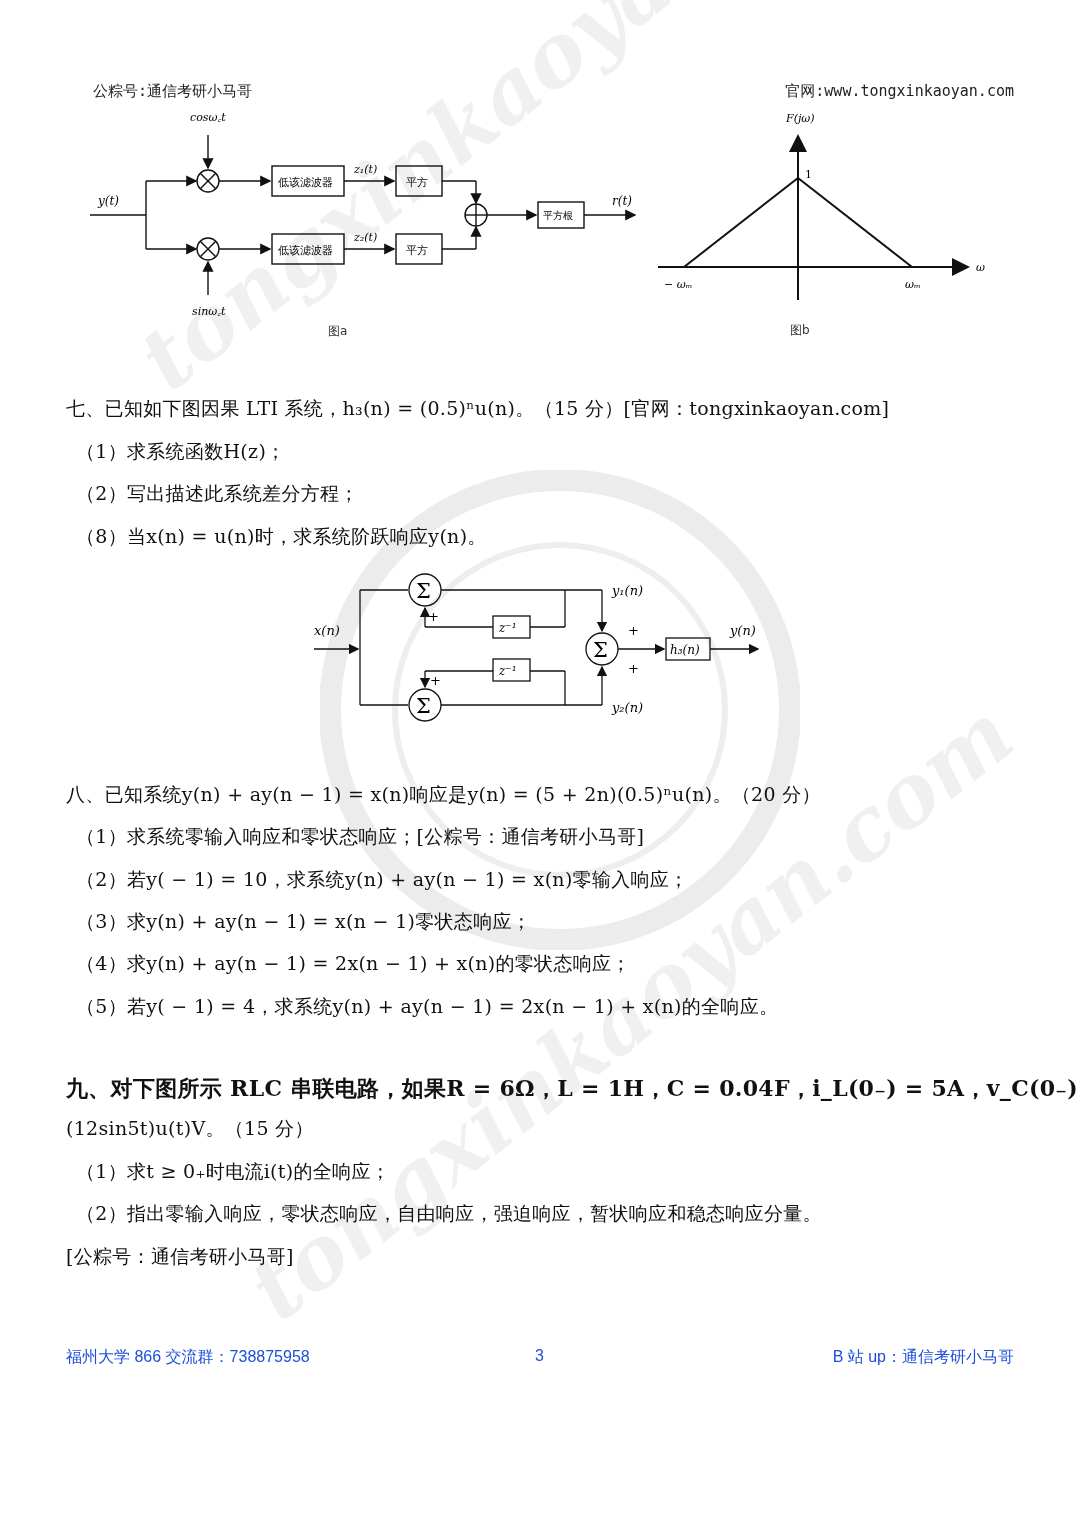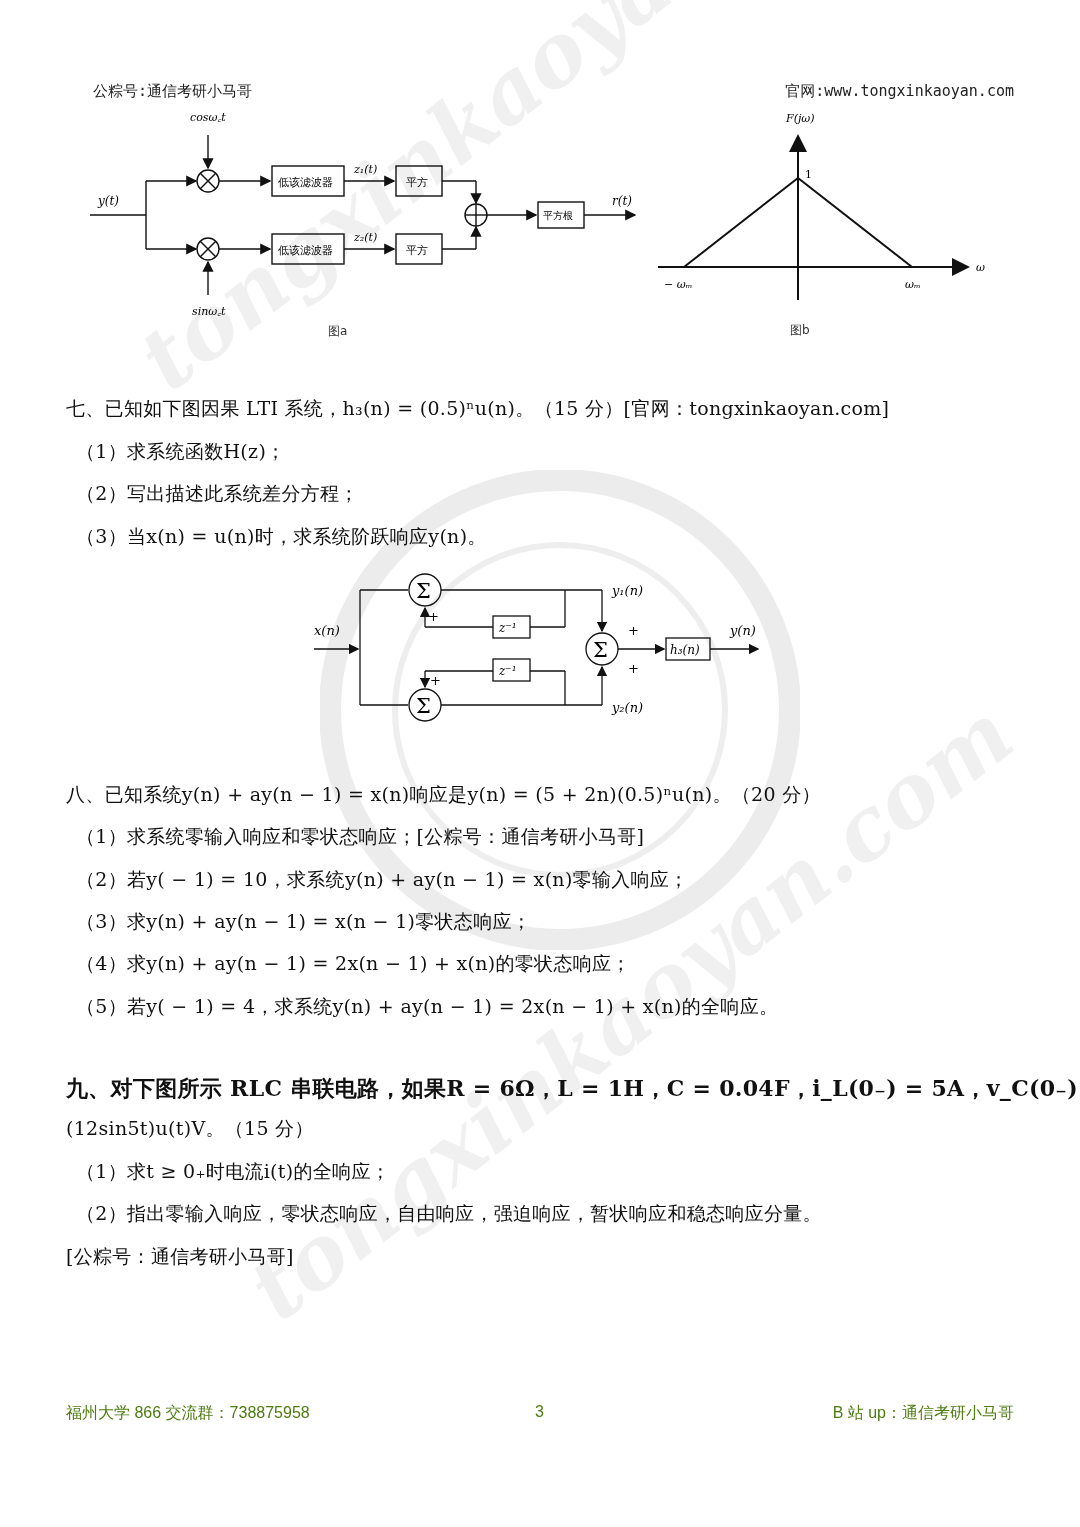"（3）当x(n) = u(n)时，求系统阶跃响应y(n)。" div.line { text: 3 -> 8 }
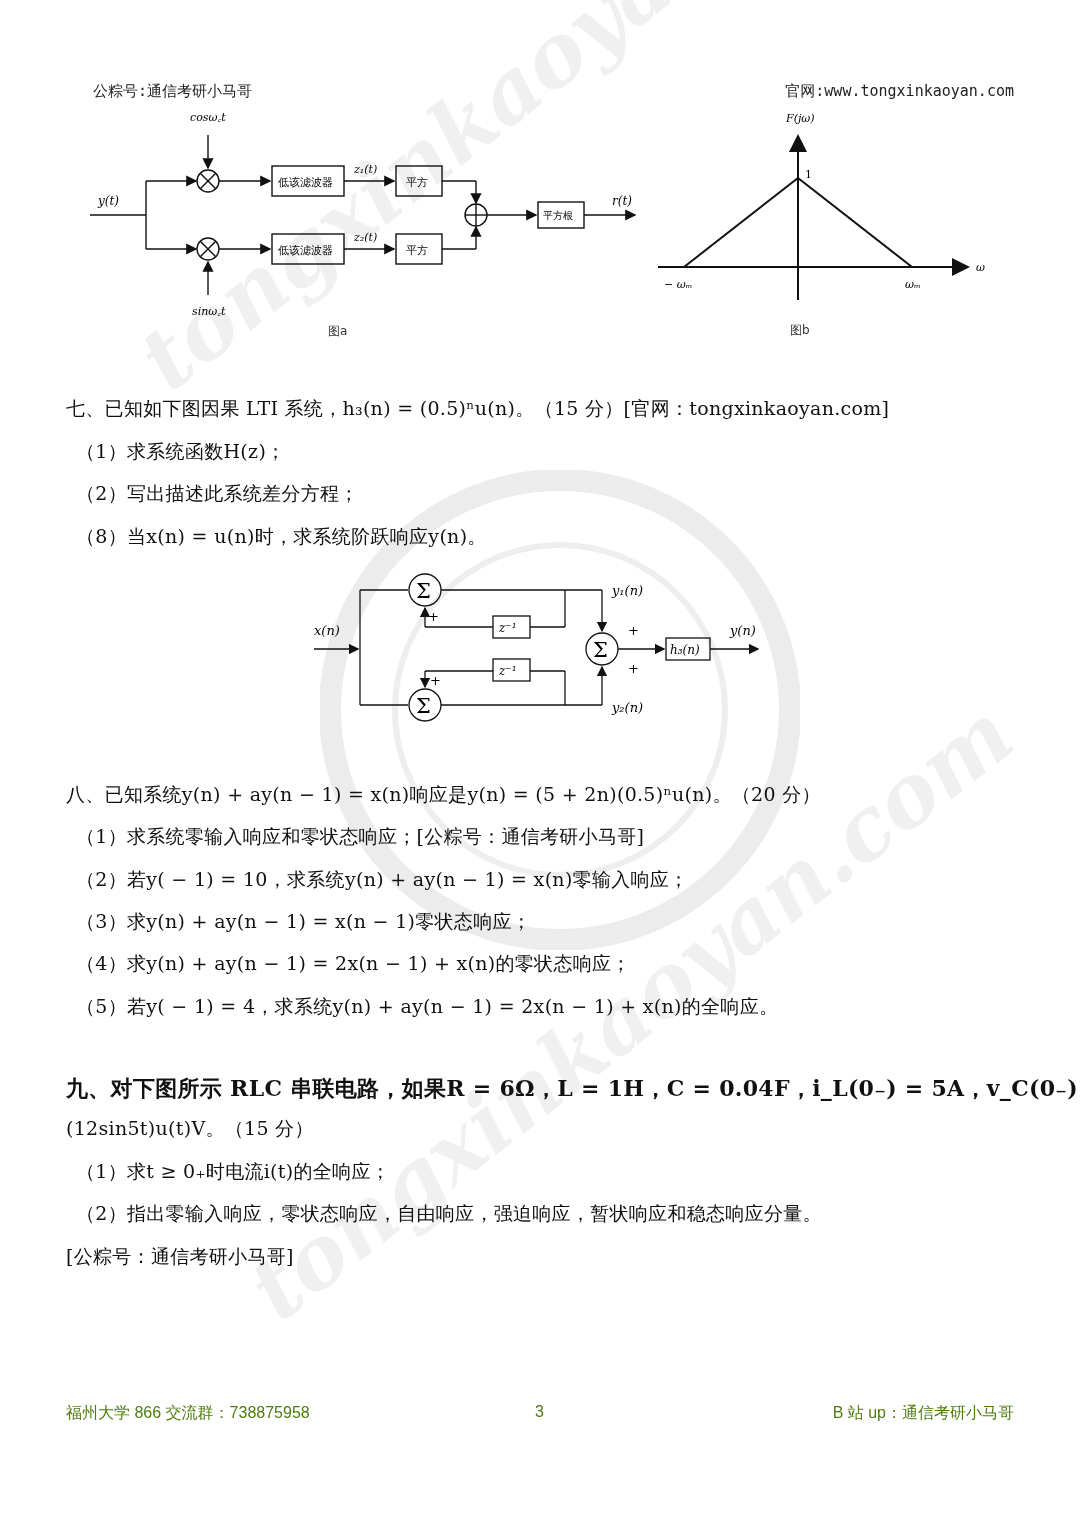"福州大学 866 交流群：738875958" .footer { color: #4d7c0f -> #1d4ed8; top: 1403px -> 1347px }
